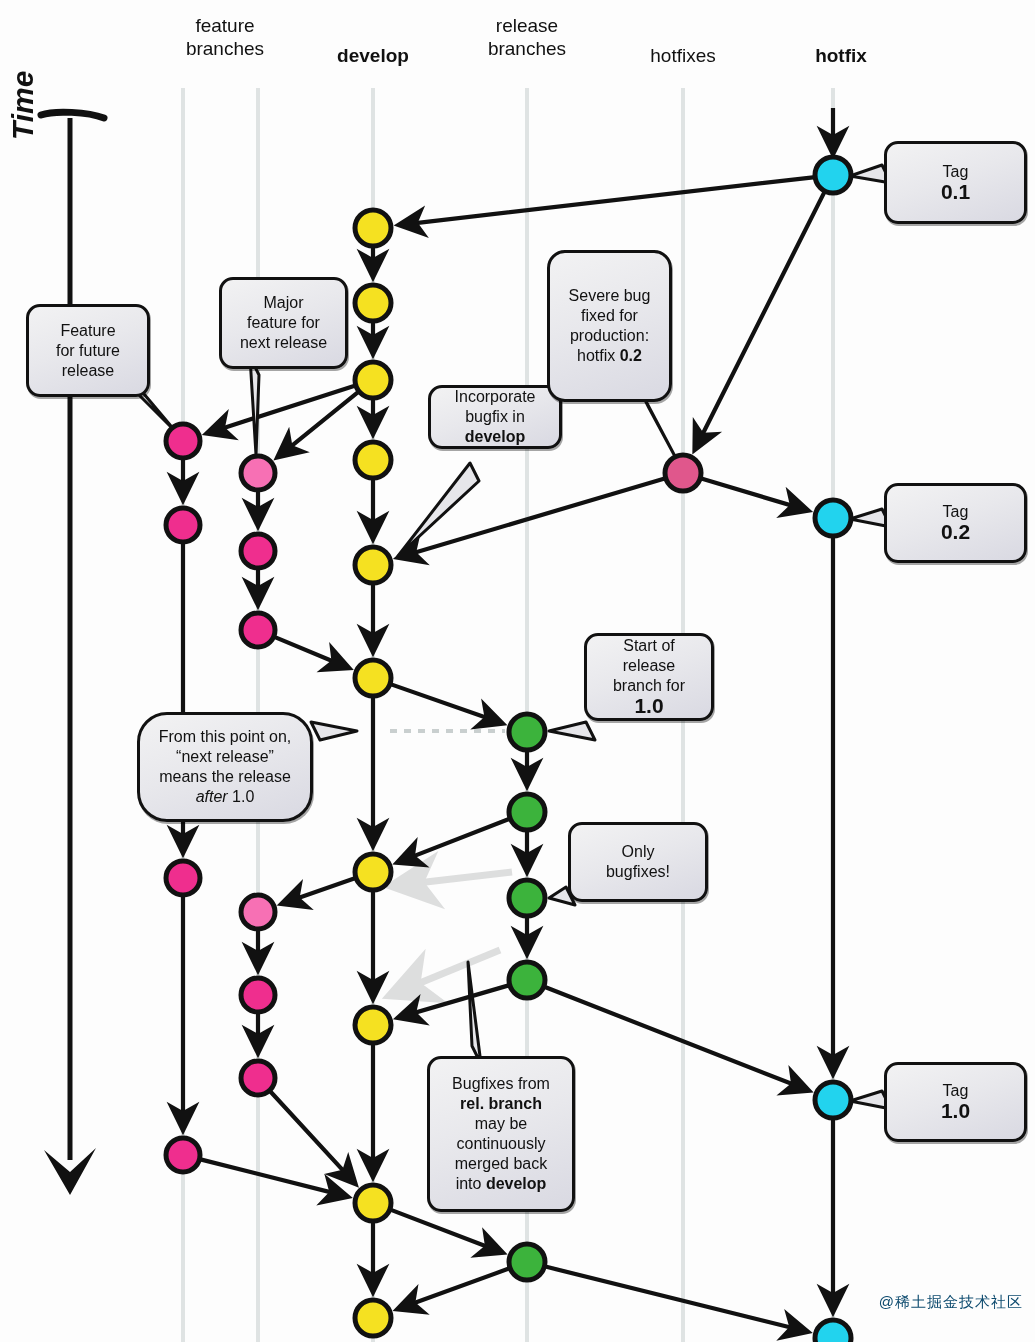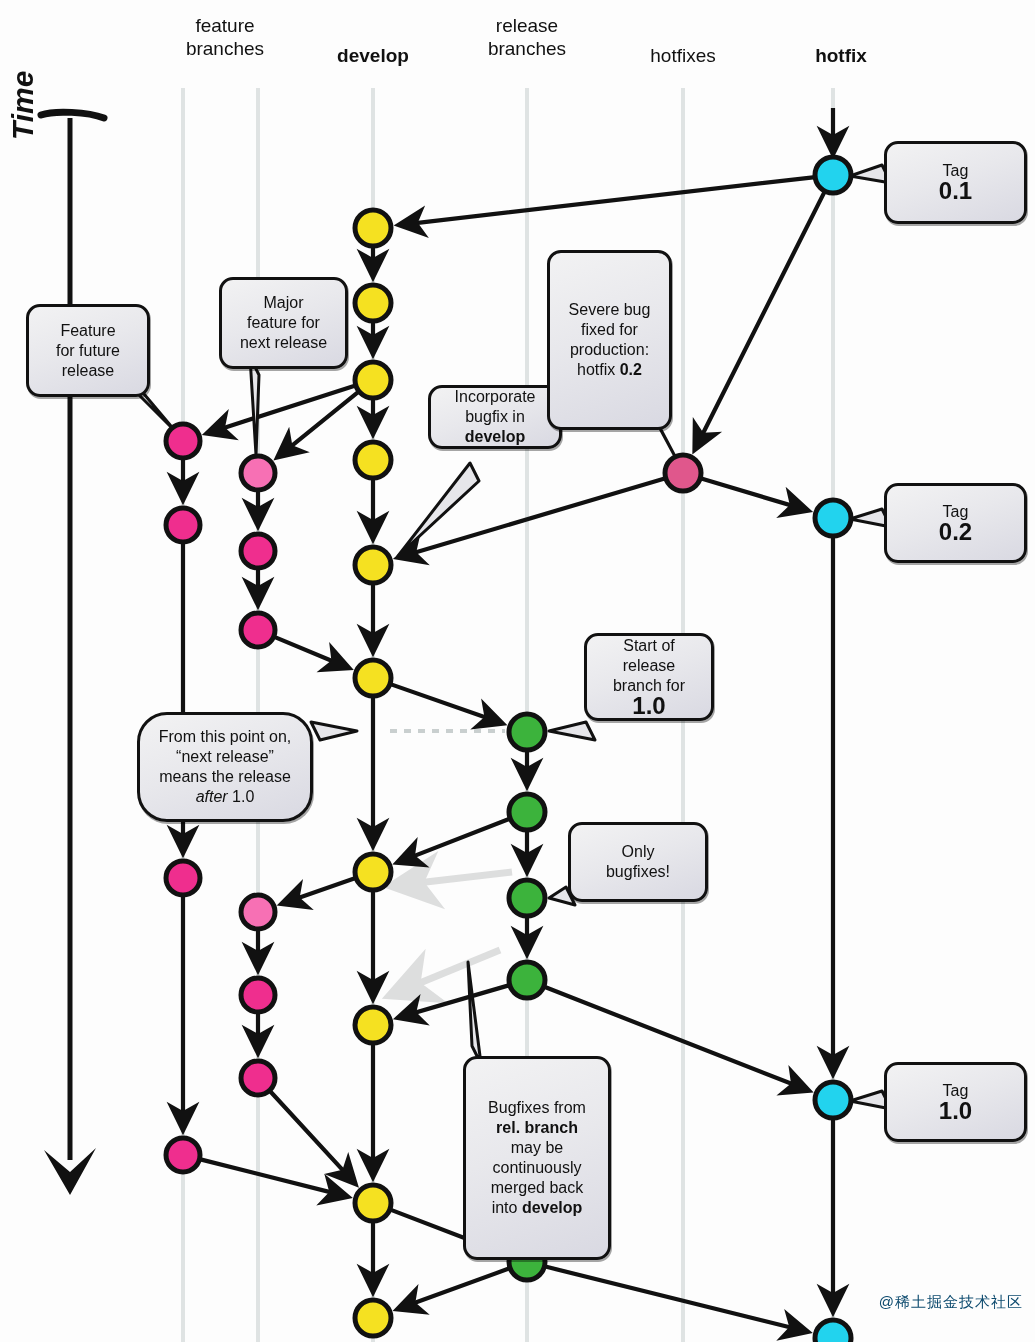"0.1" .callout .big { font-size: 24px -> 21px }
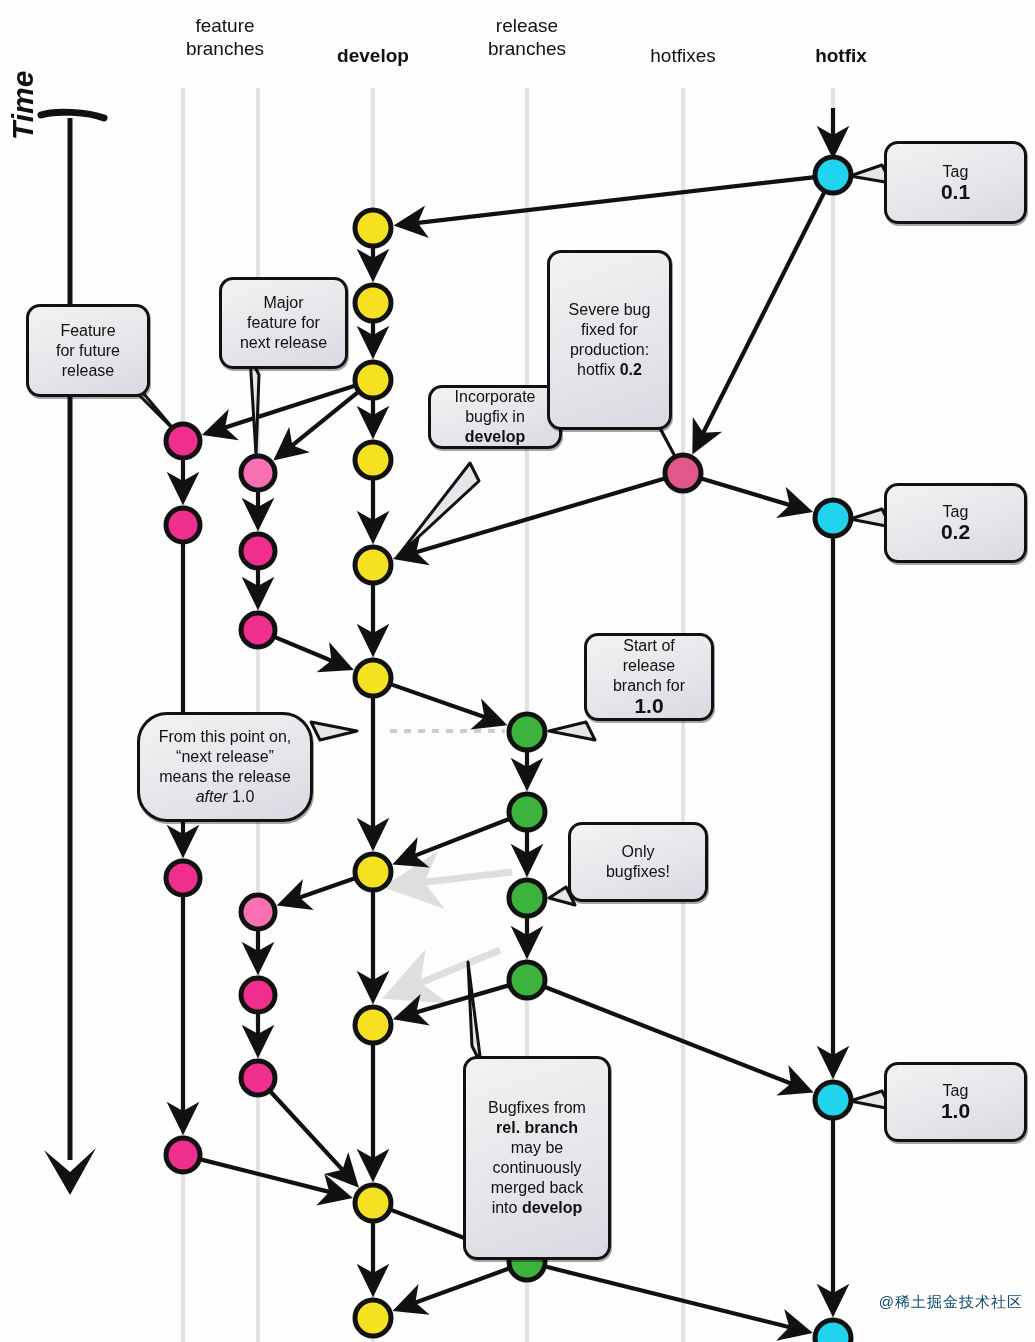"Severe bug" div.callout { border-radius: none -> 18px; height: 180px -> 152px }
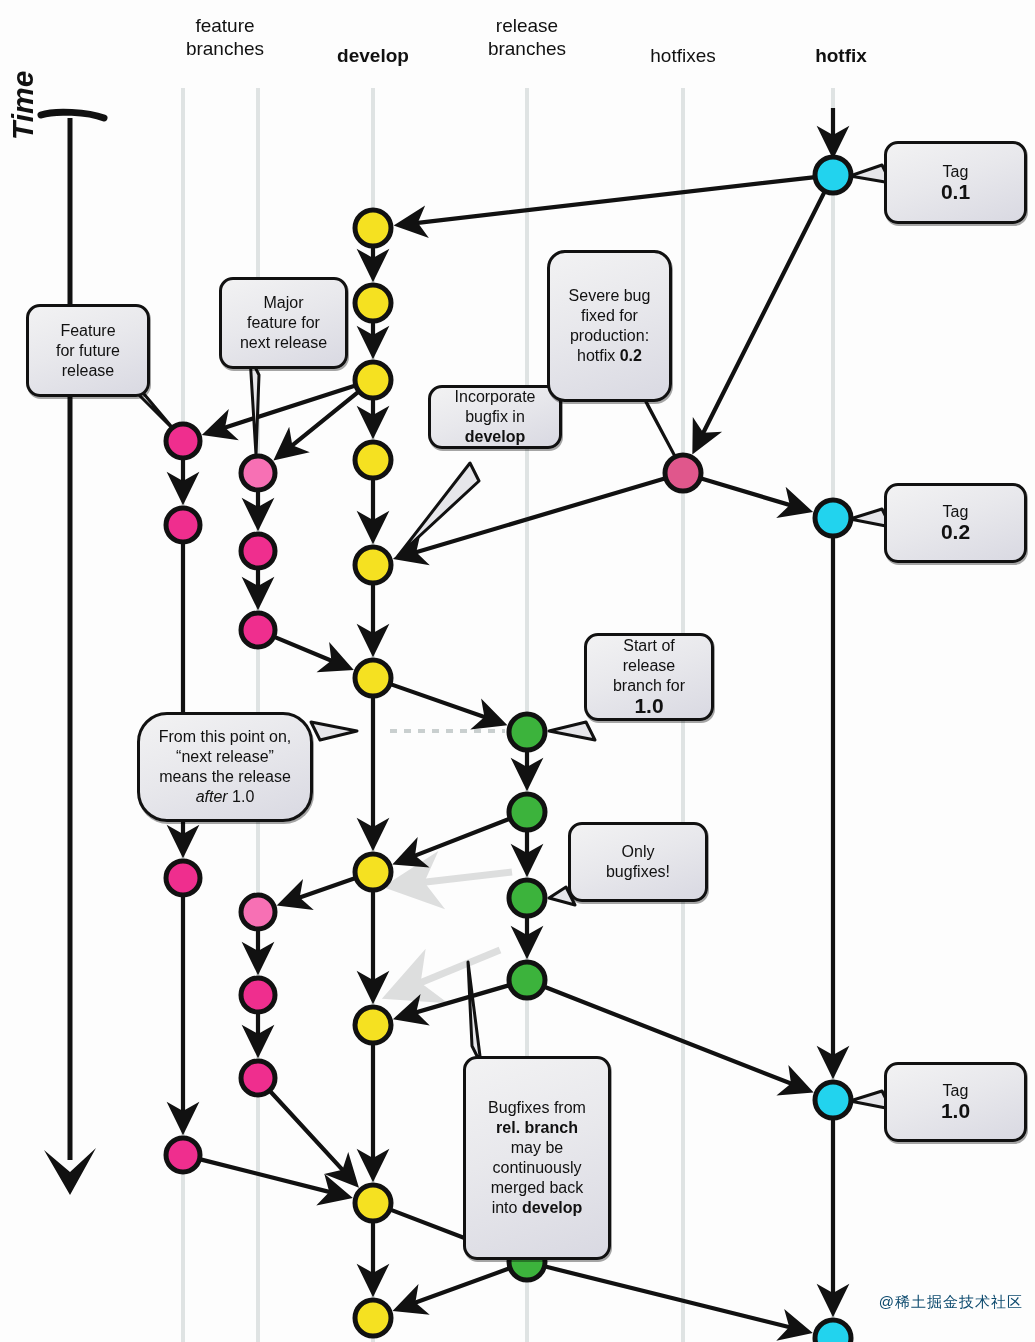"Bugfixes from" div.callout { height: 204px -> 156px; margin-left: 36px -> none }
